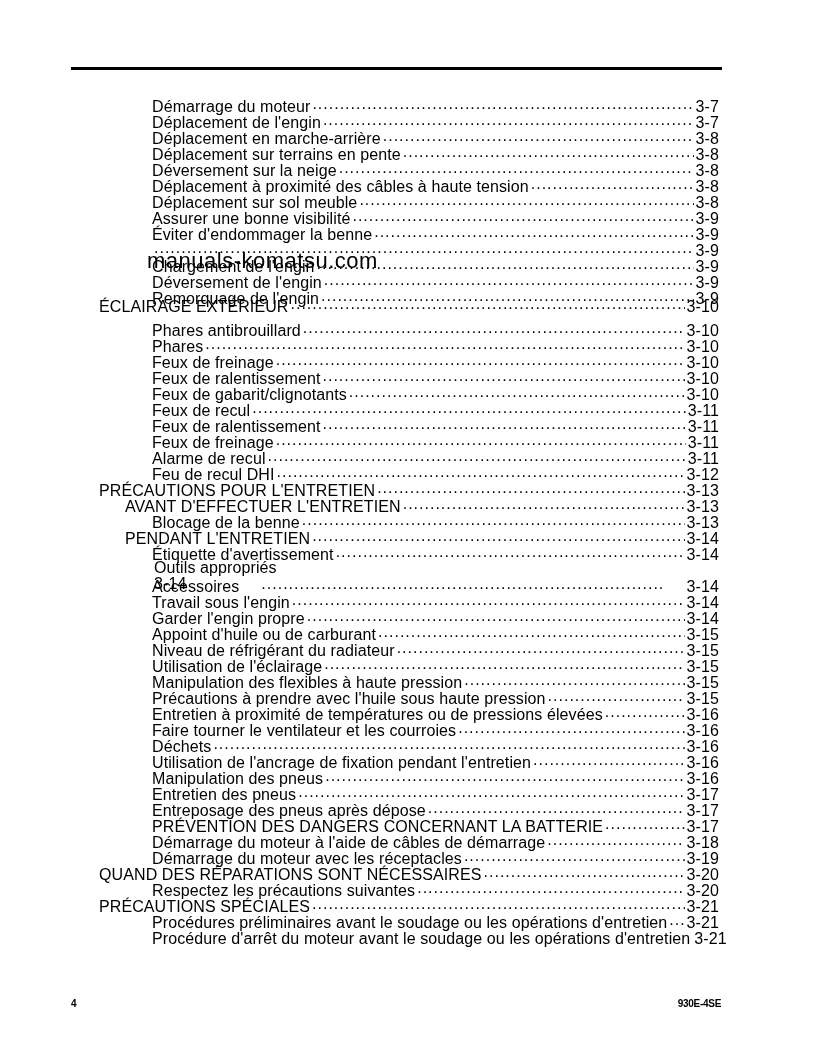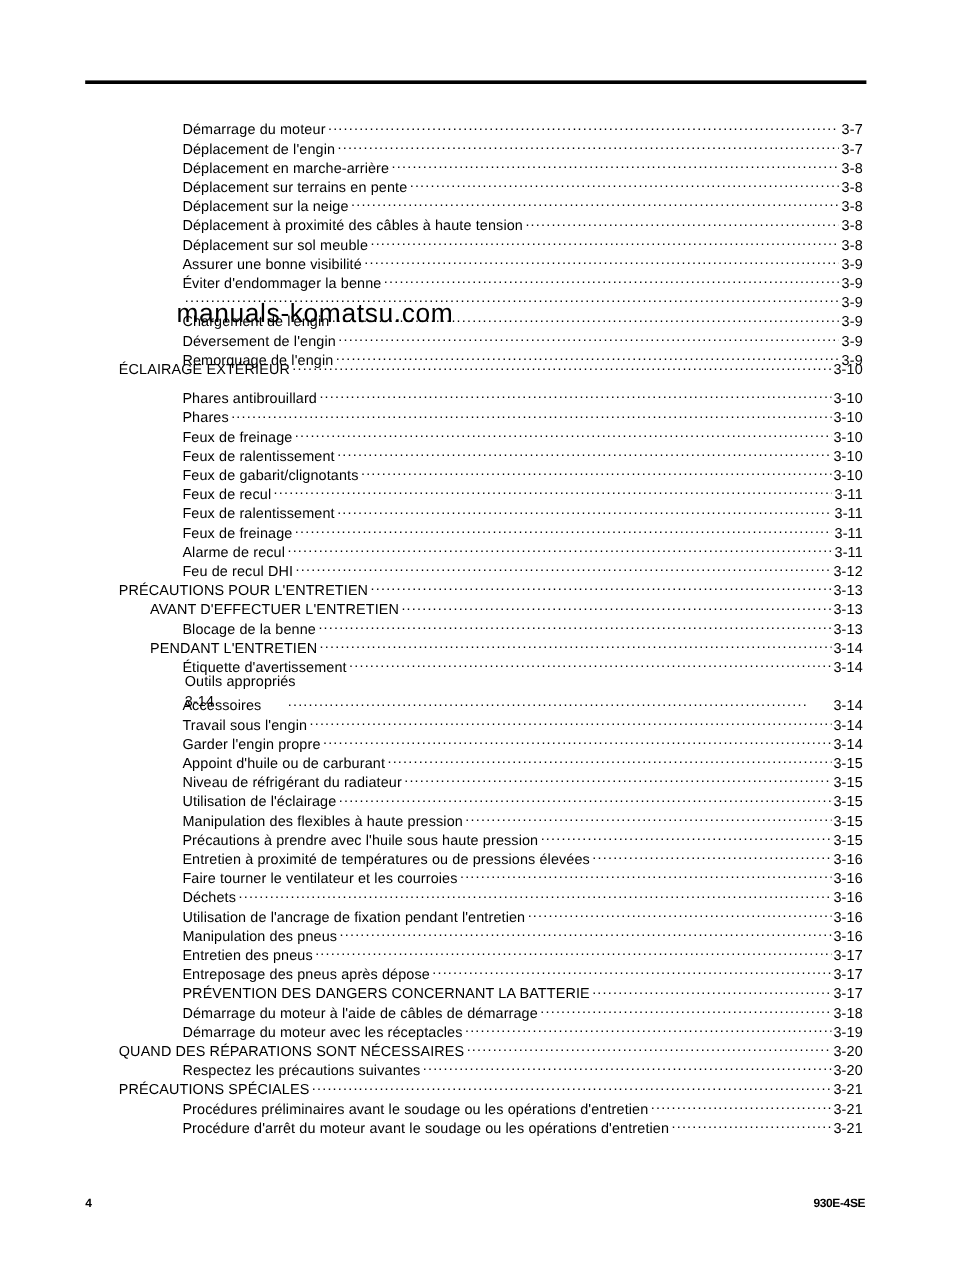"Démarrage du moteur" .toc-row { font-size: 12px -> 16px }
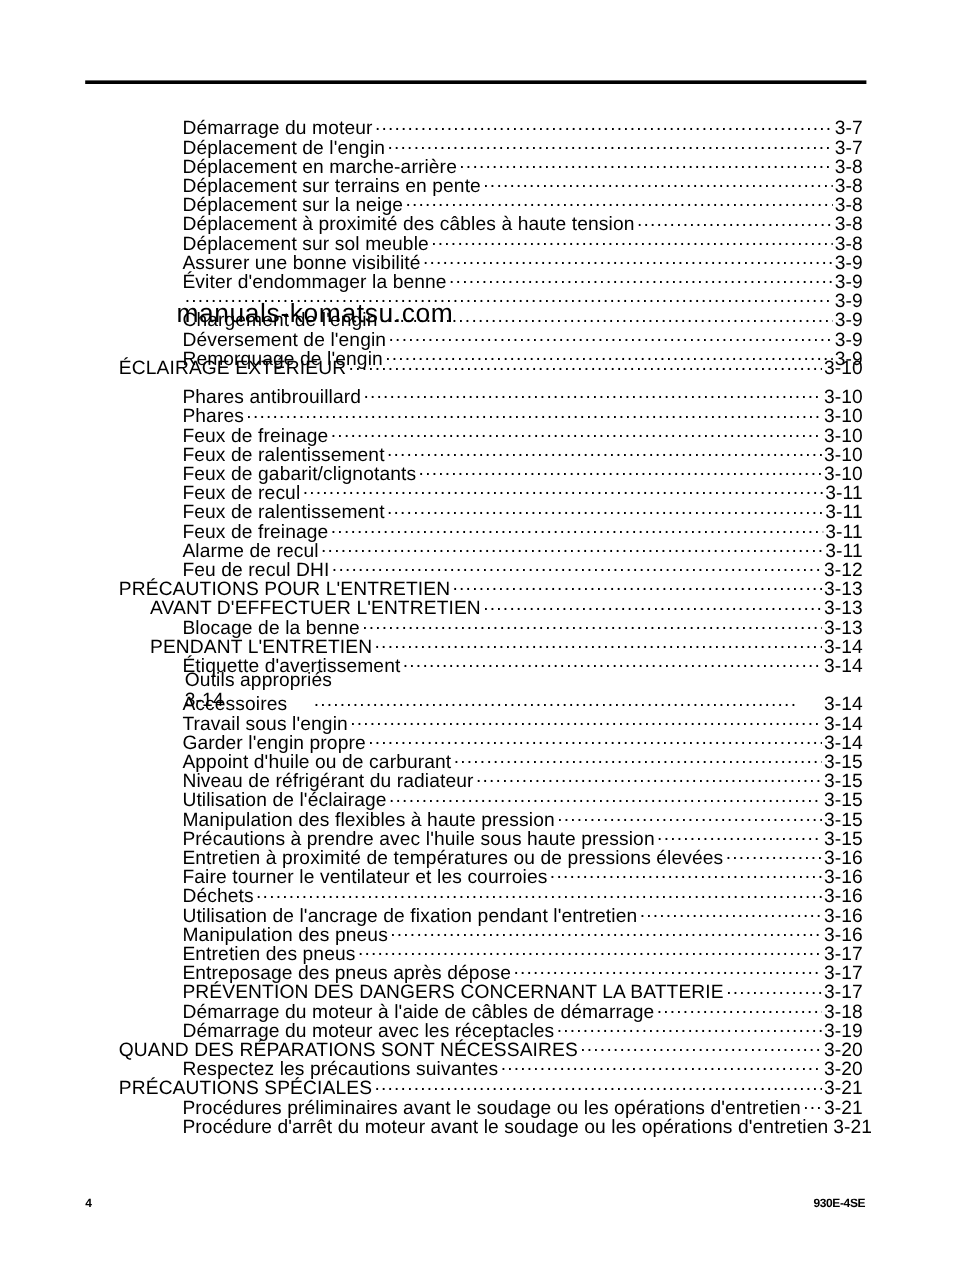"Déplacement sur la neige" span.label { text: Déplacement -> Déversement }
